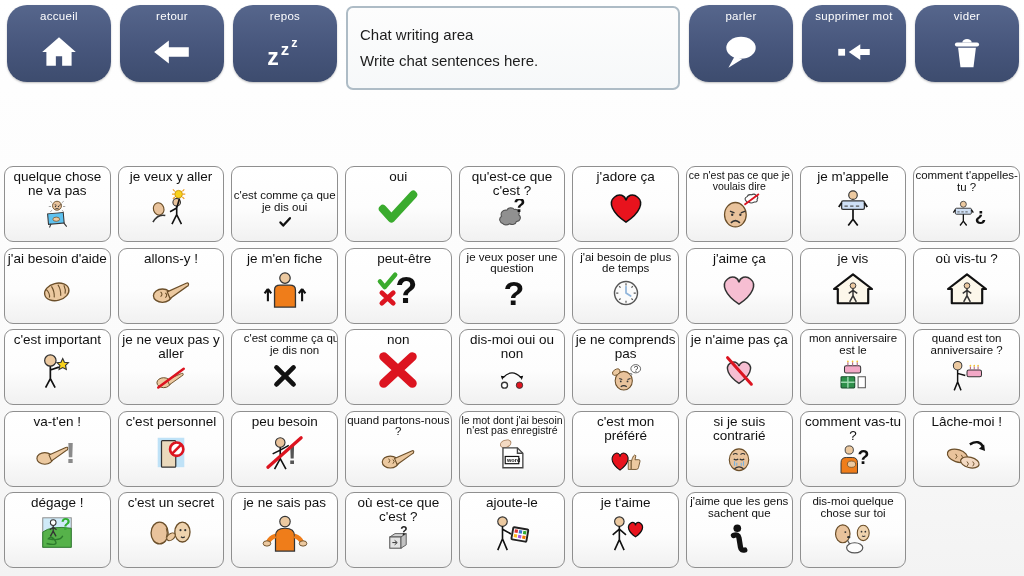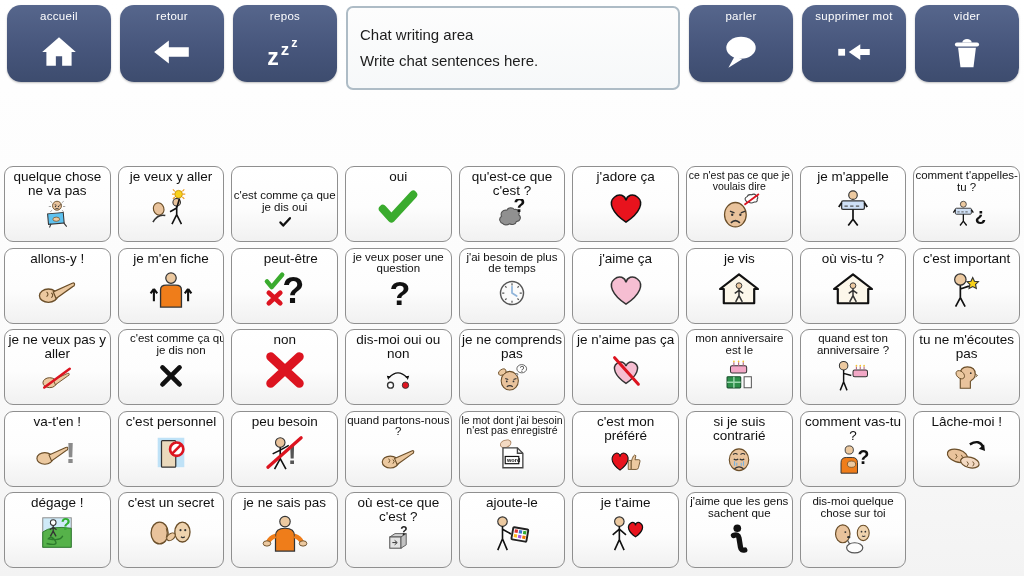"accueil" .tb-btn { border-radius: 14px -> 20px }
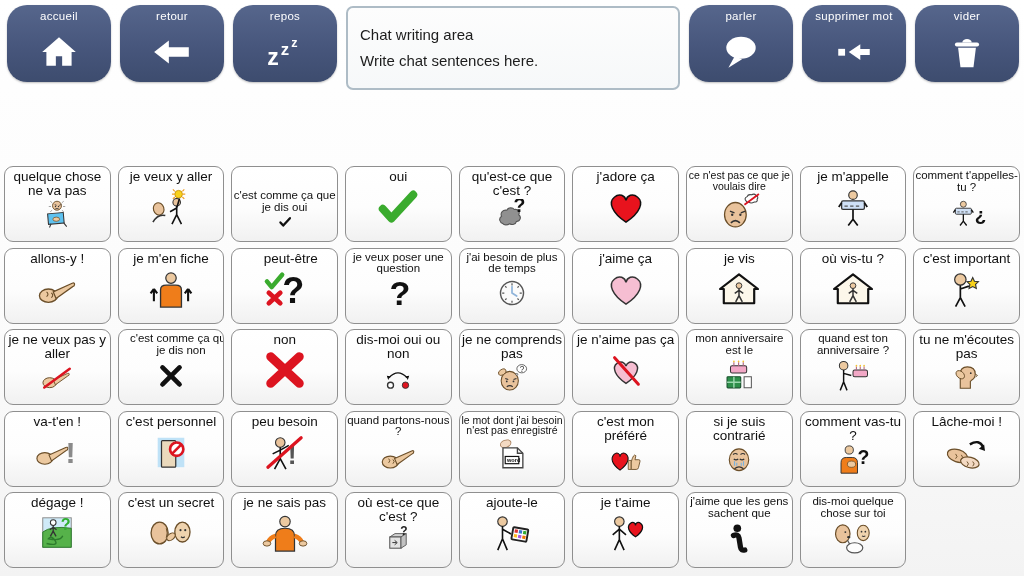"j'ai besoin d'aide" div.cell { html: none -> <div> <div>j'ai besoin d'aide</div> <div> <svg> <g> <ellipse></ellipse> <path></path> </g> </svg> </div> </div> }
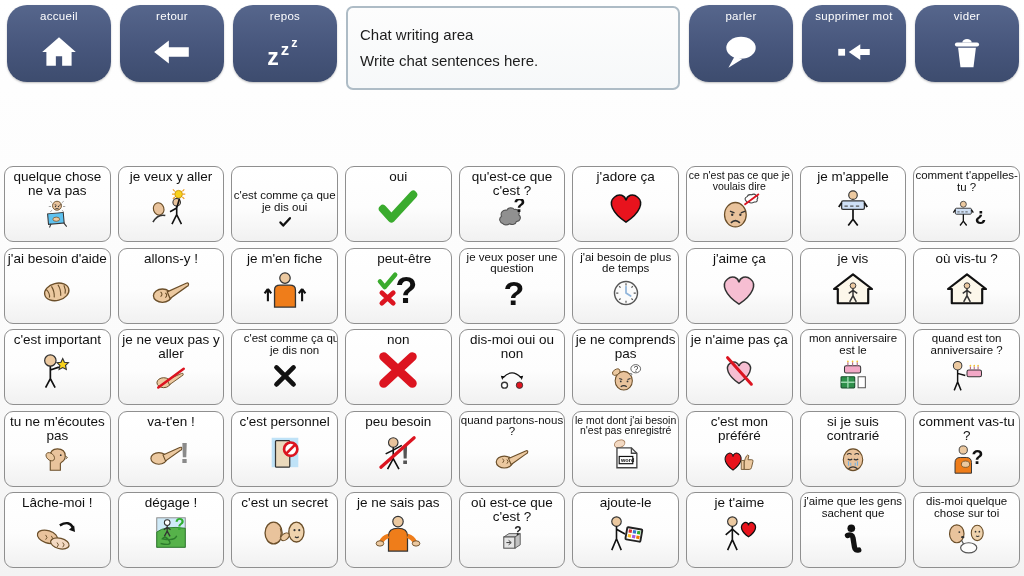"tu ne m'écoutes pas" div.cell { html: <div> <div>tu ne m'écoutes pas</div> <div> <svg> <path></path> <path></path> <ellipse></ellipse> <circle></circle> </svg> </div> </div> -> none }
